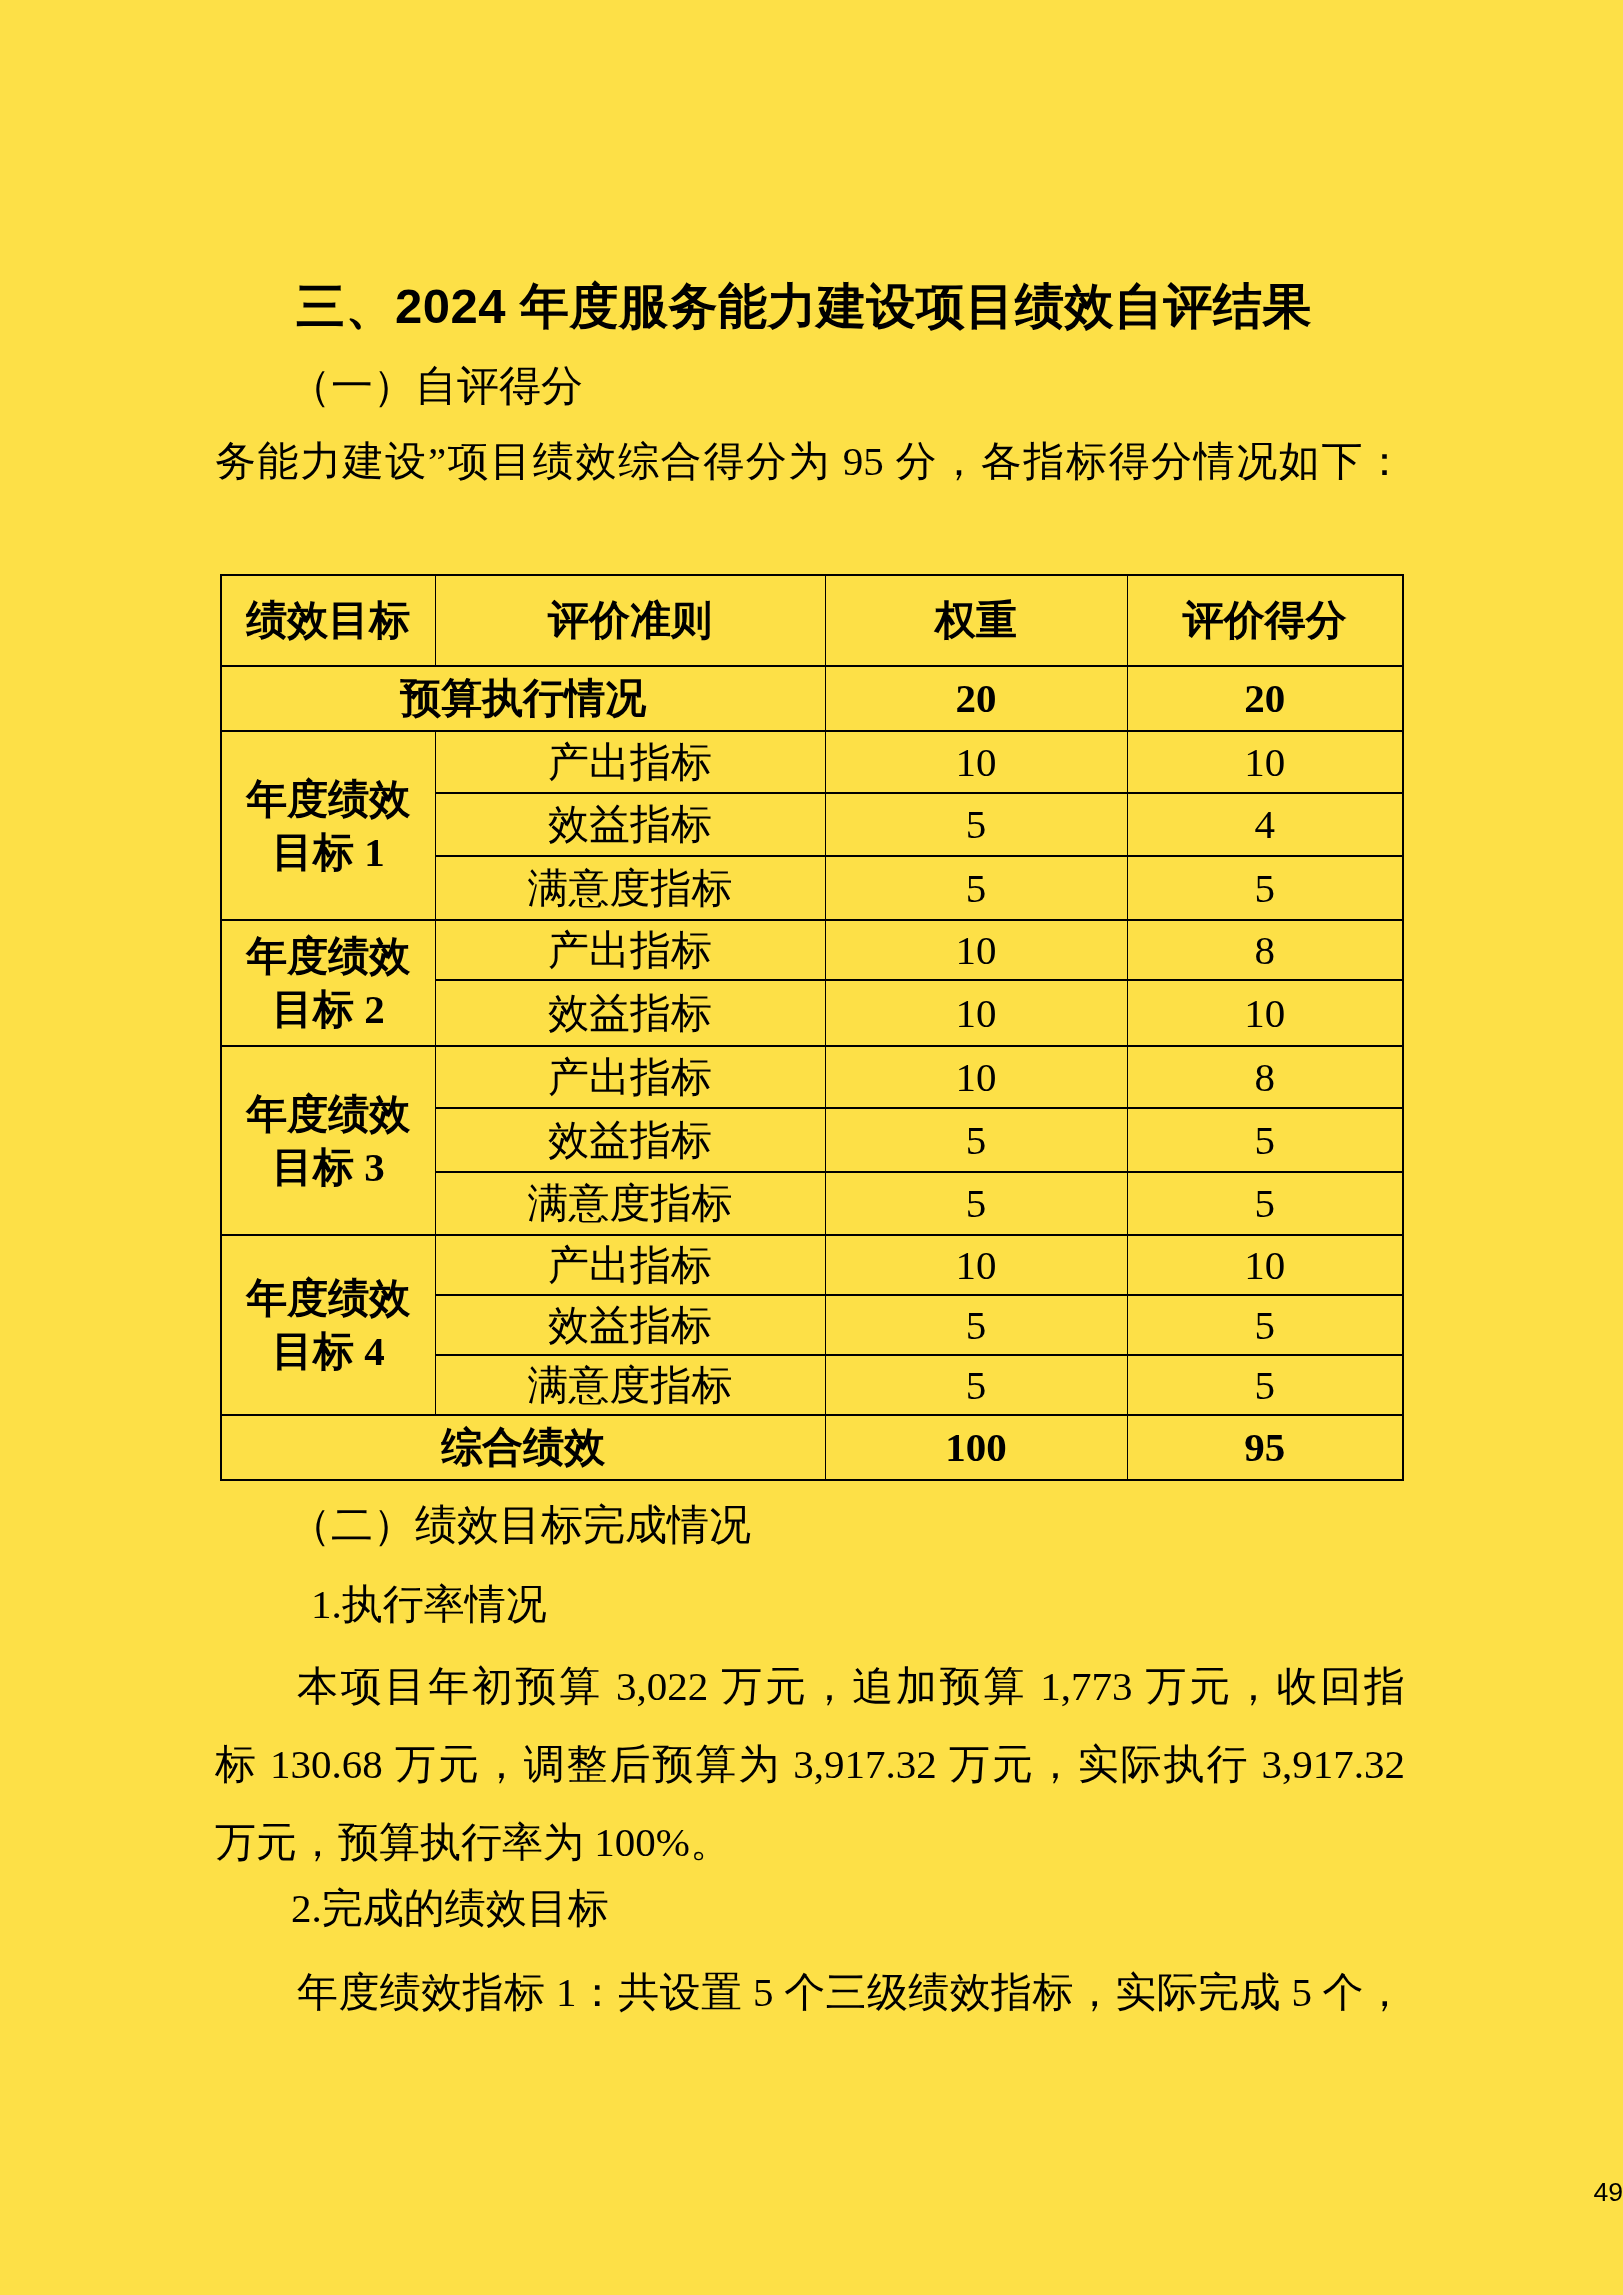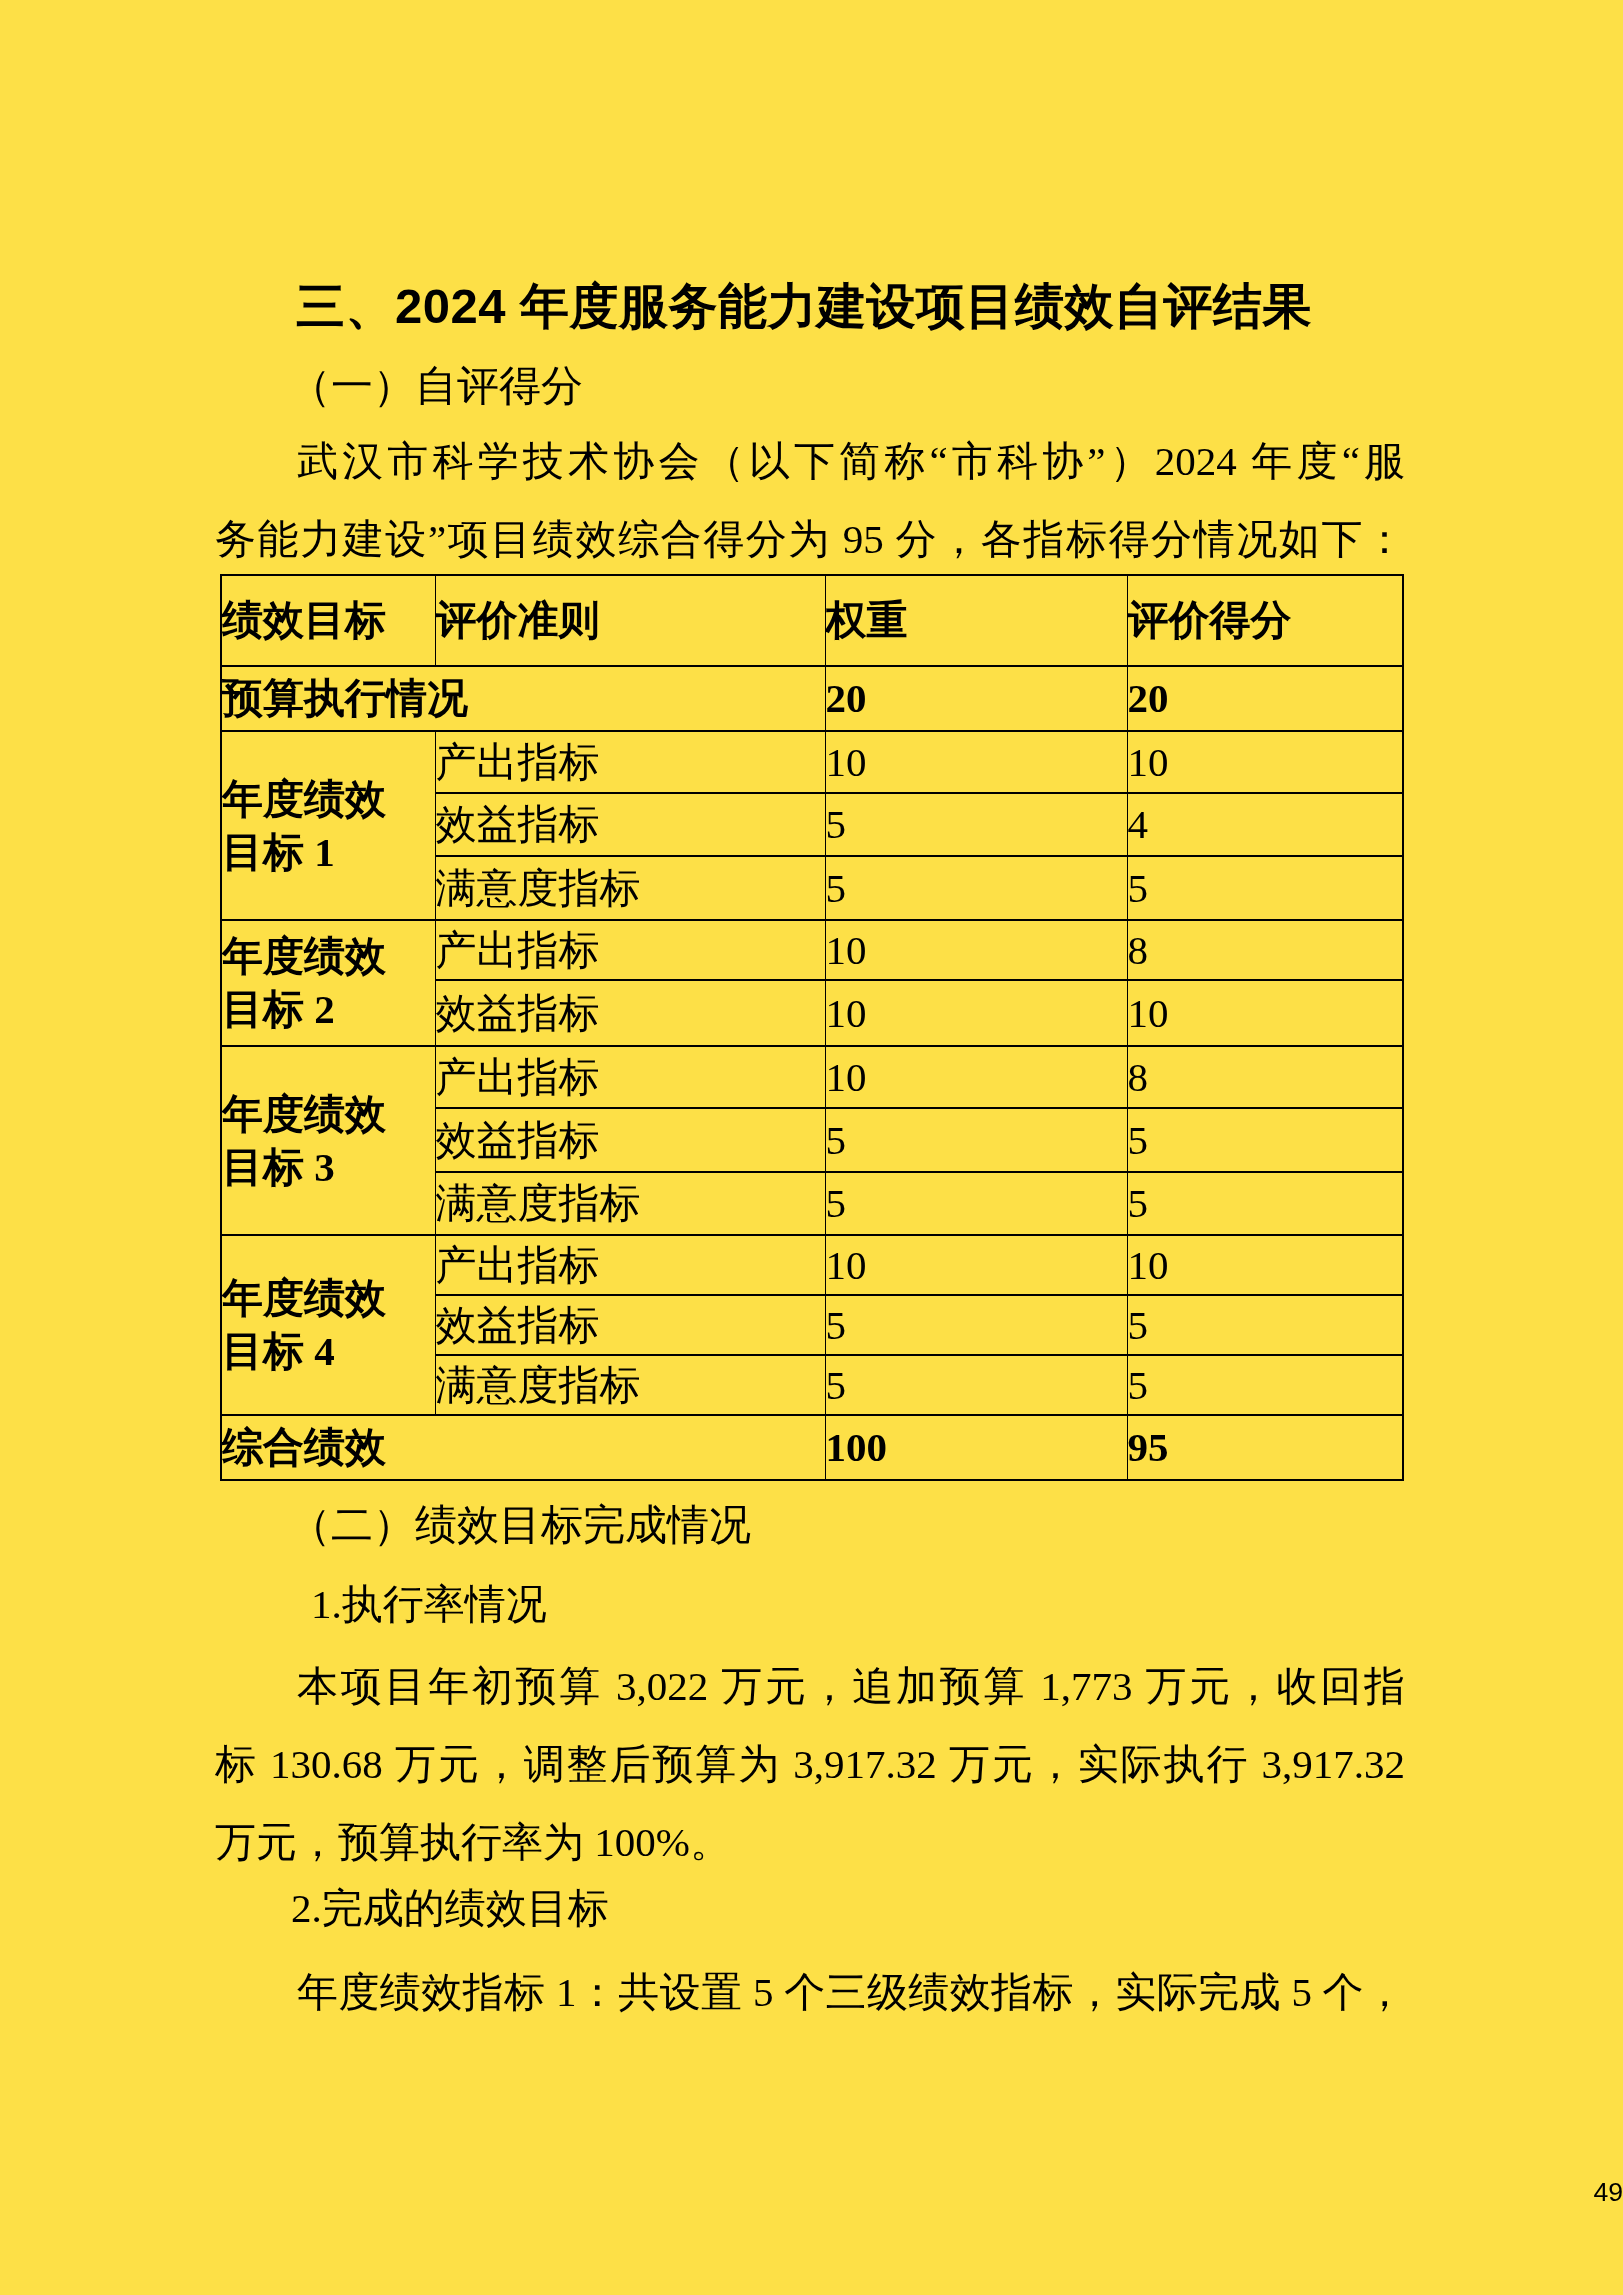"武汉市科学技术协会（以下简称“市科协”）2024 年度“服" span.line { html: <span>武汉市科学技术协会（以下简称“市科协”）2024 年度“服</span> -> none }
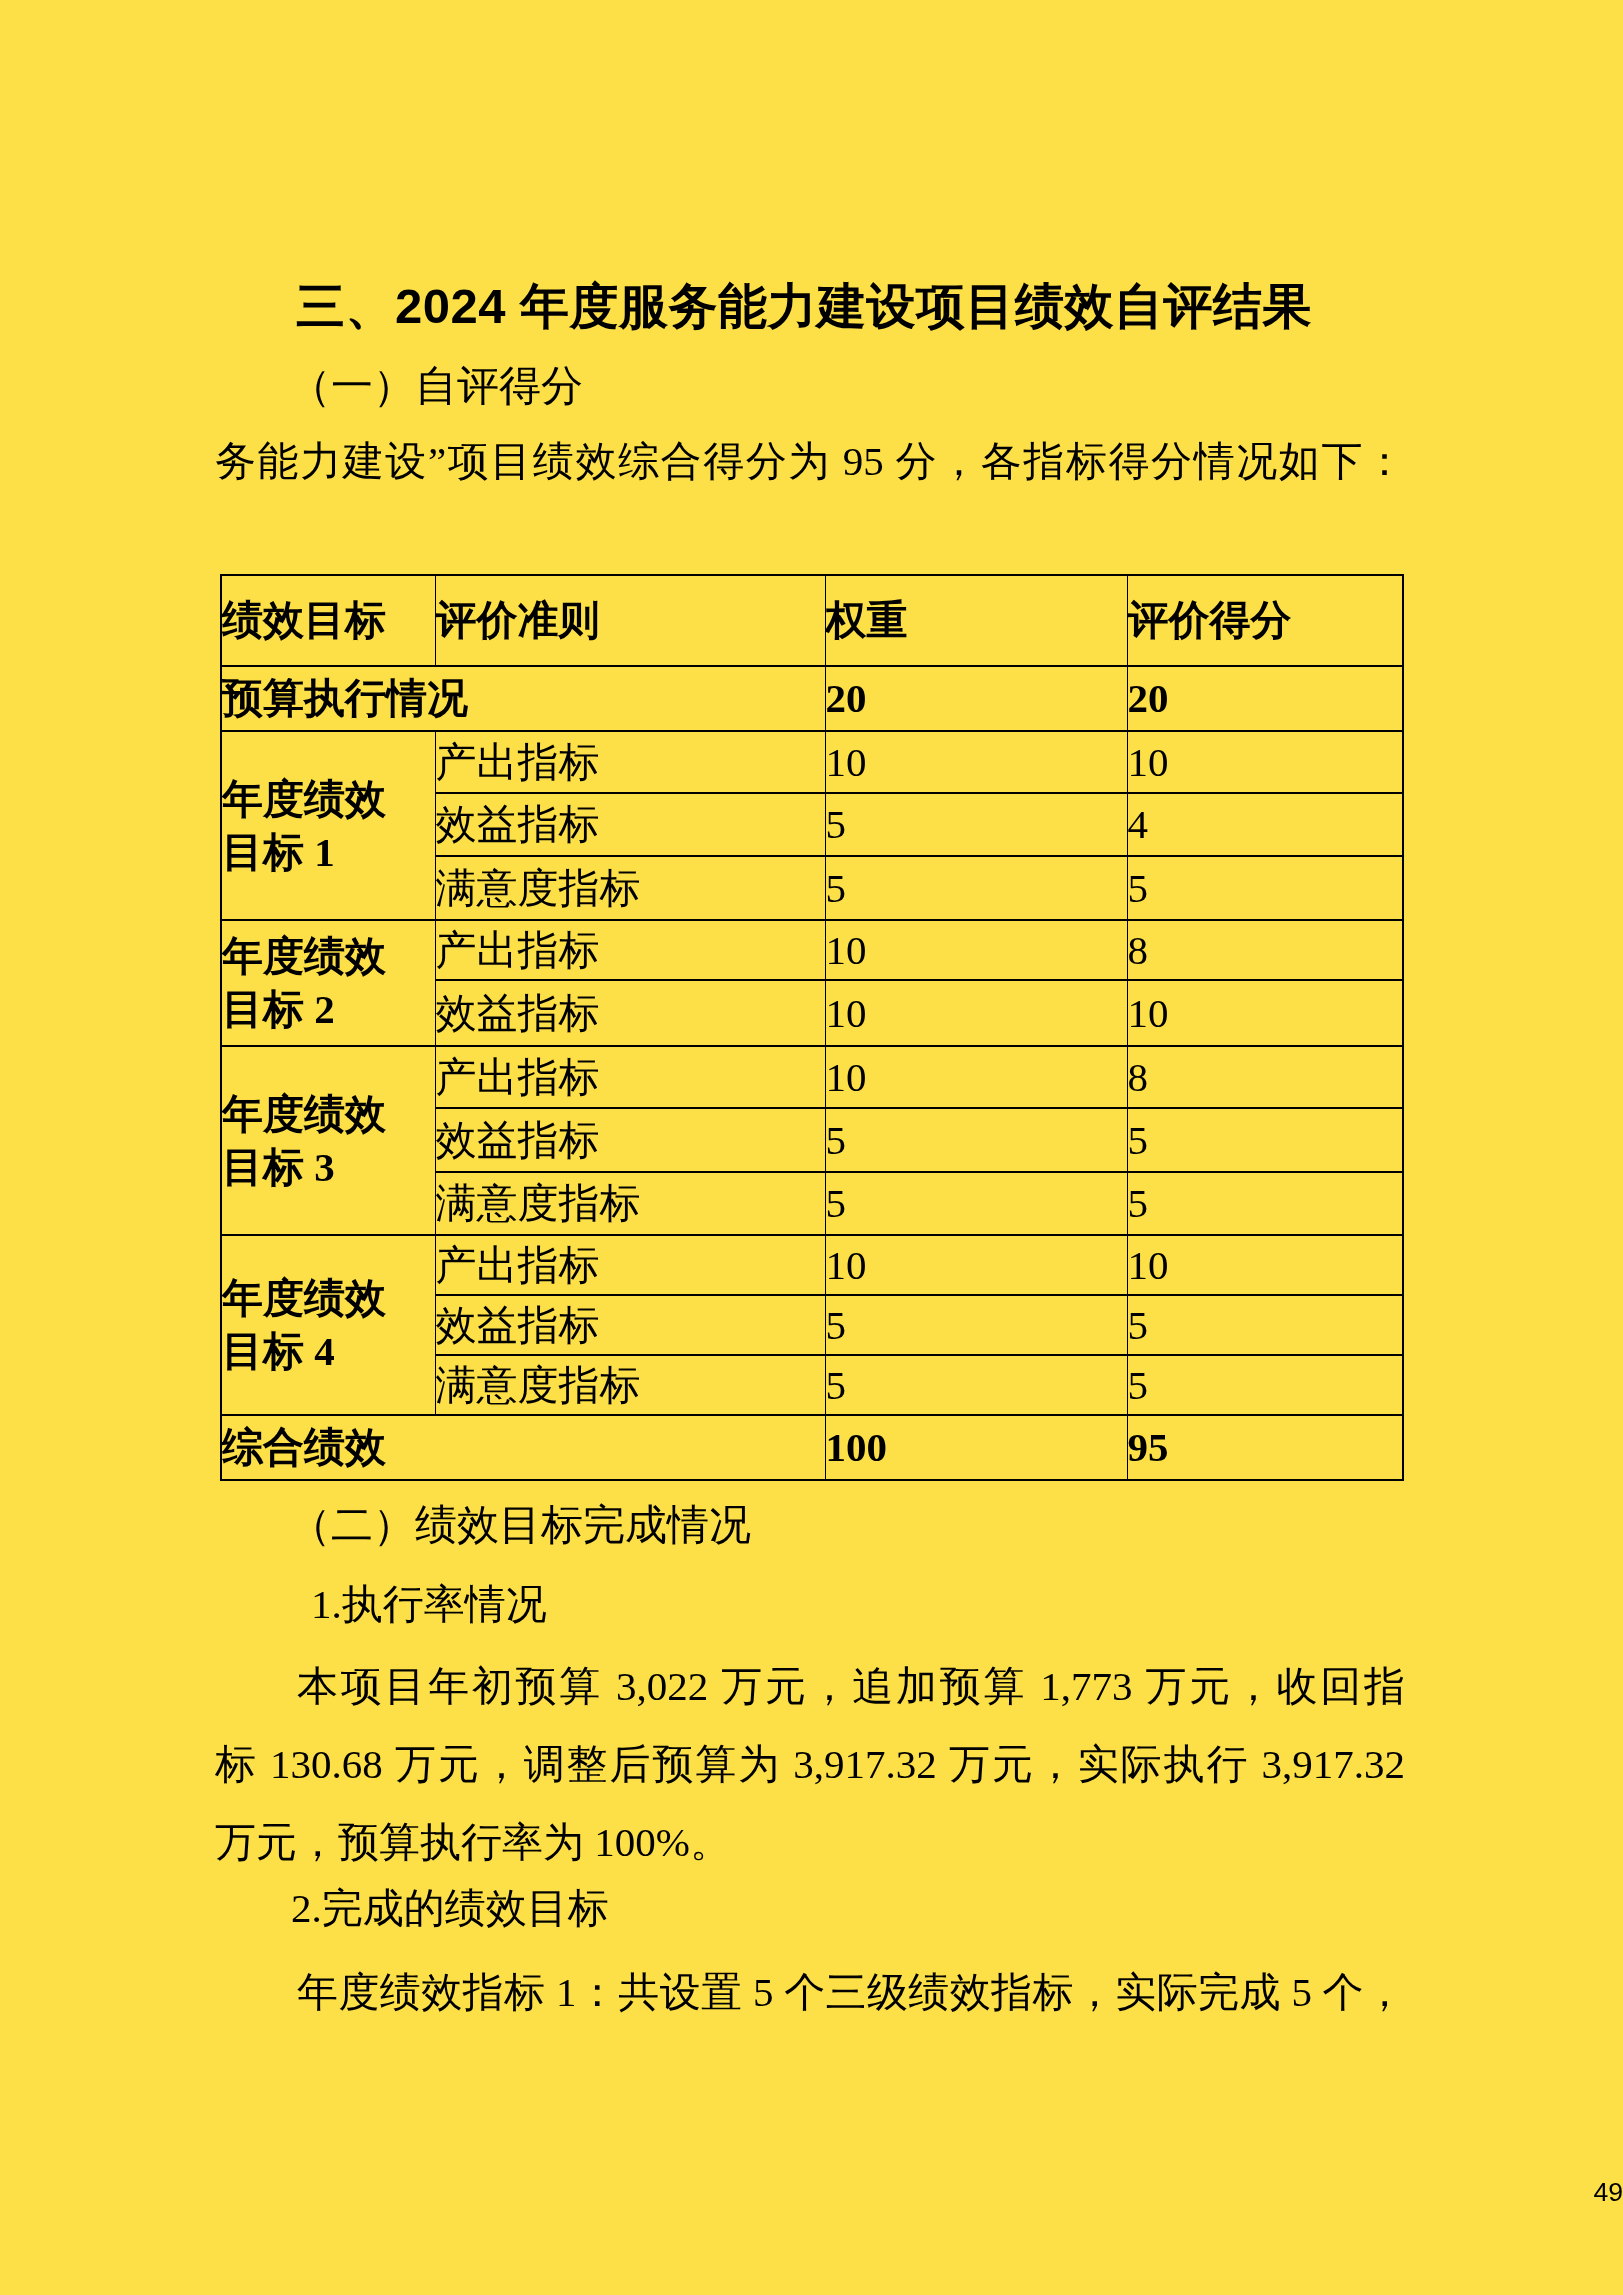"绩效目标" table.score-table td { text-align: left -> center }
